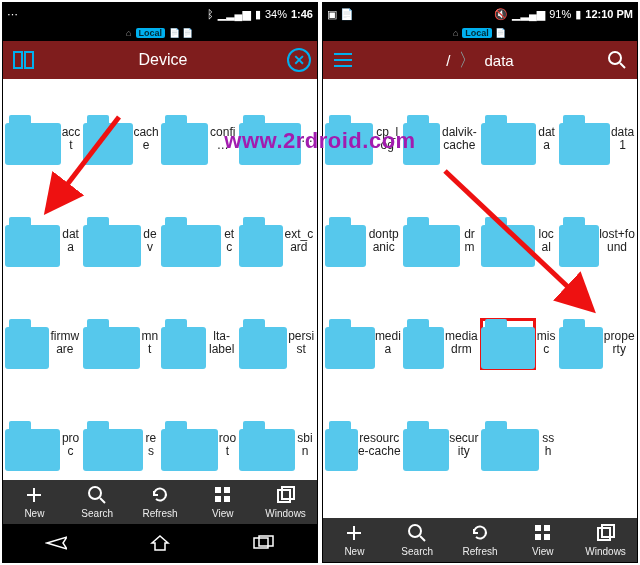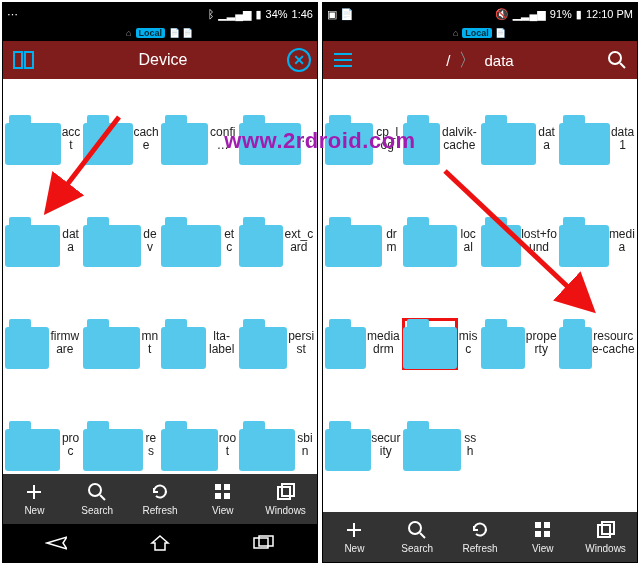"1:46" .statusbar .big { font-weight: normal -> bold }
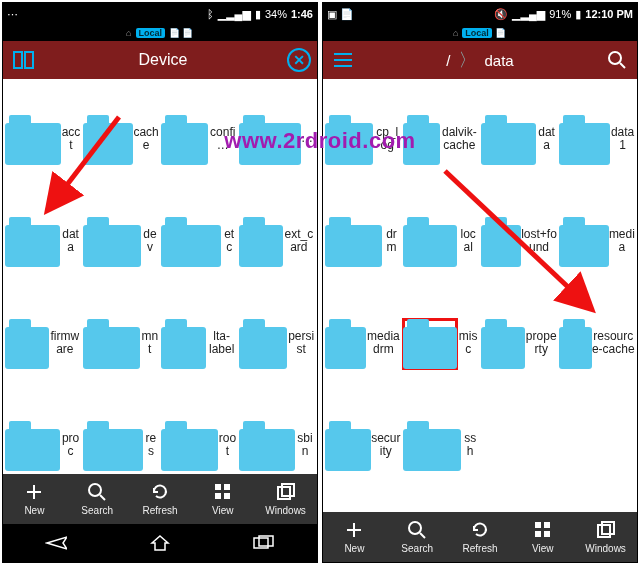"dontpanic" div.folder { html: none -> <div> <div></div> <div>dontpanic</div> </div> }
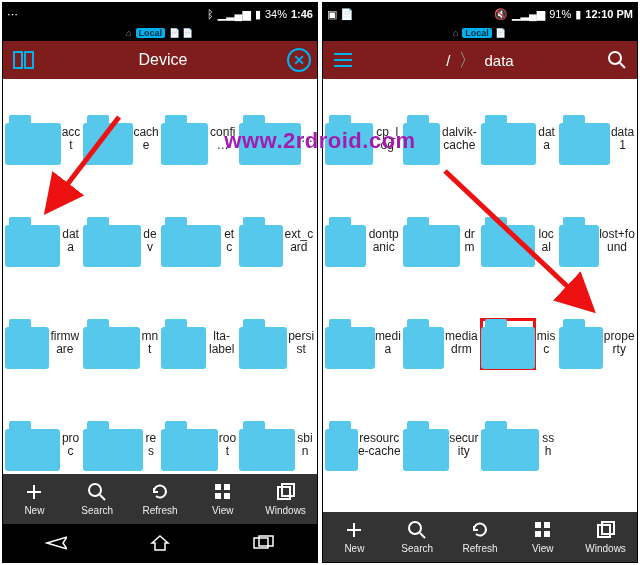"New" .toolbar { height: 50px -> 44px }
